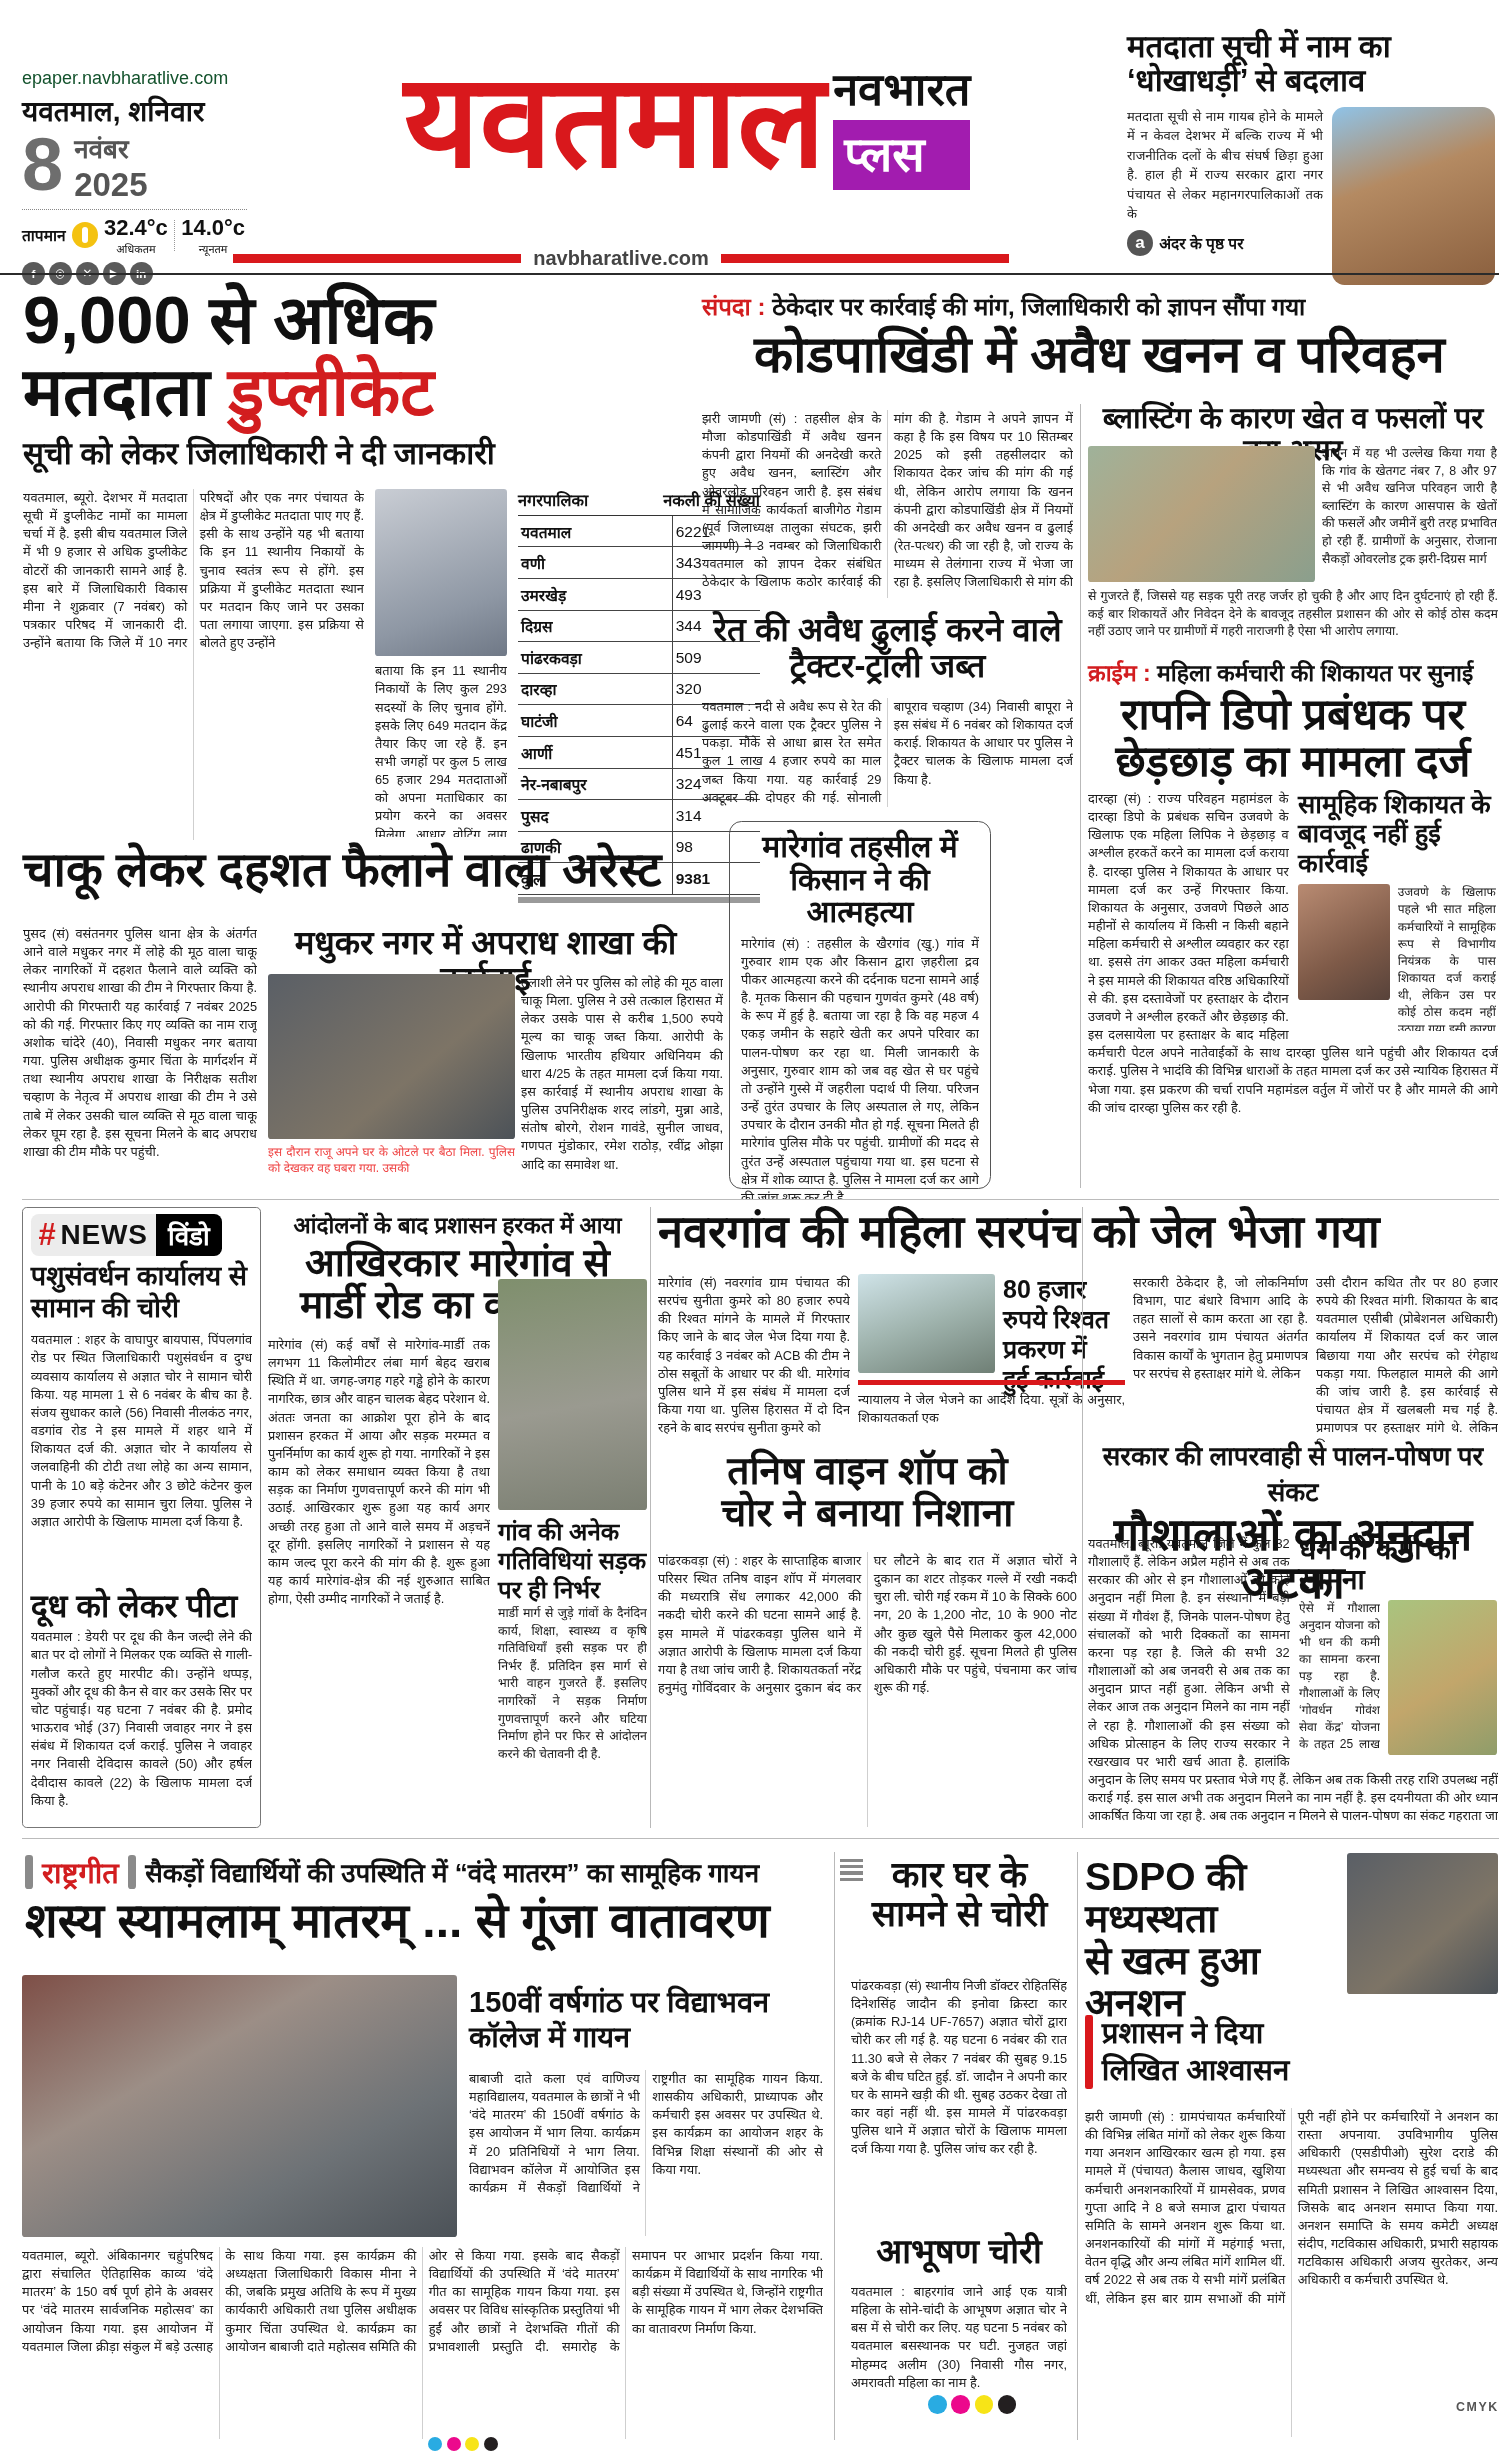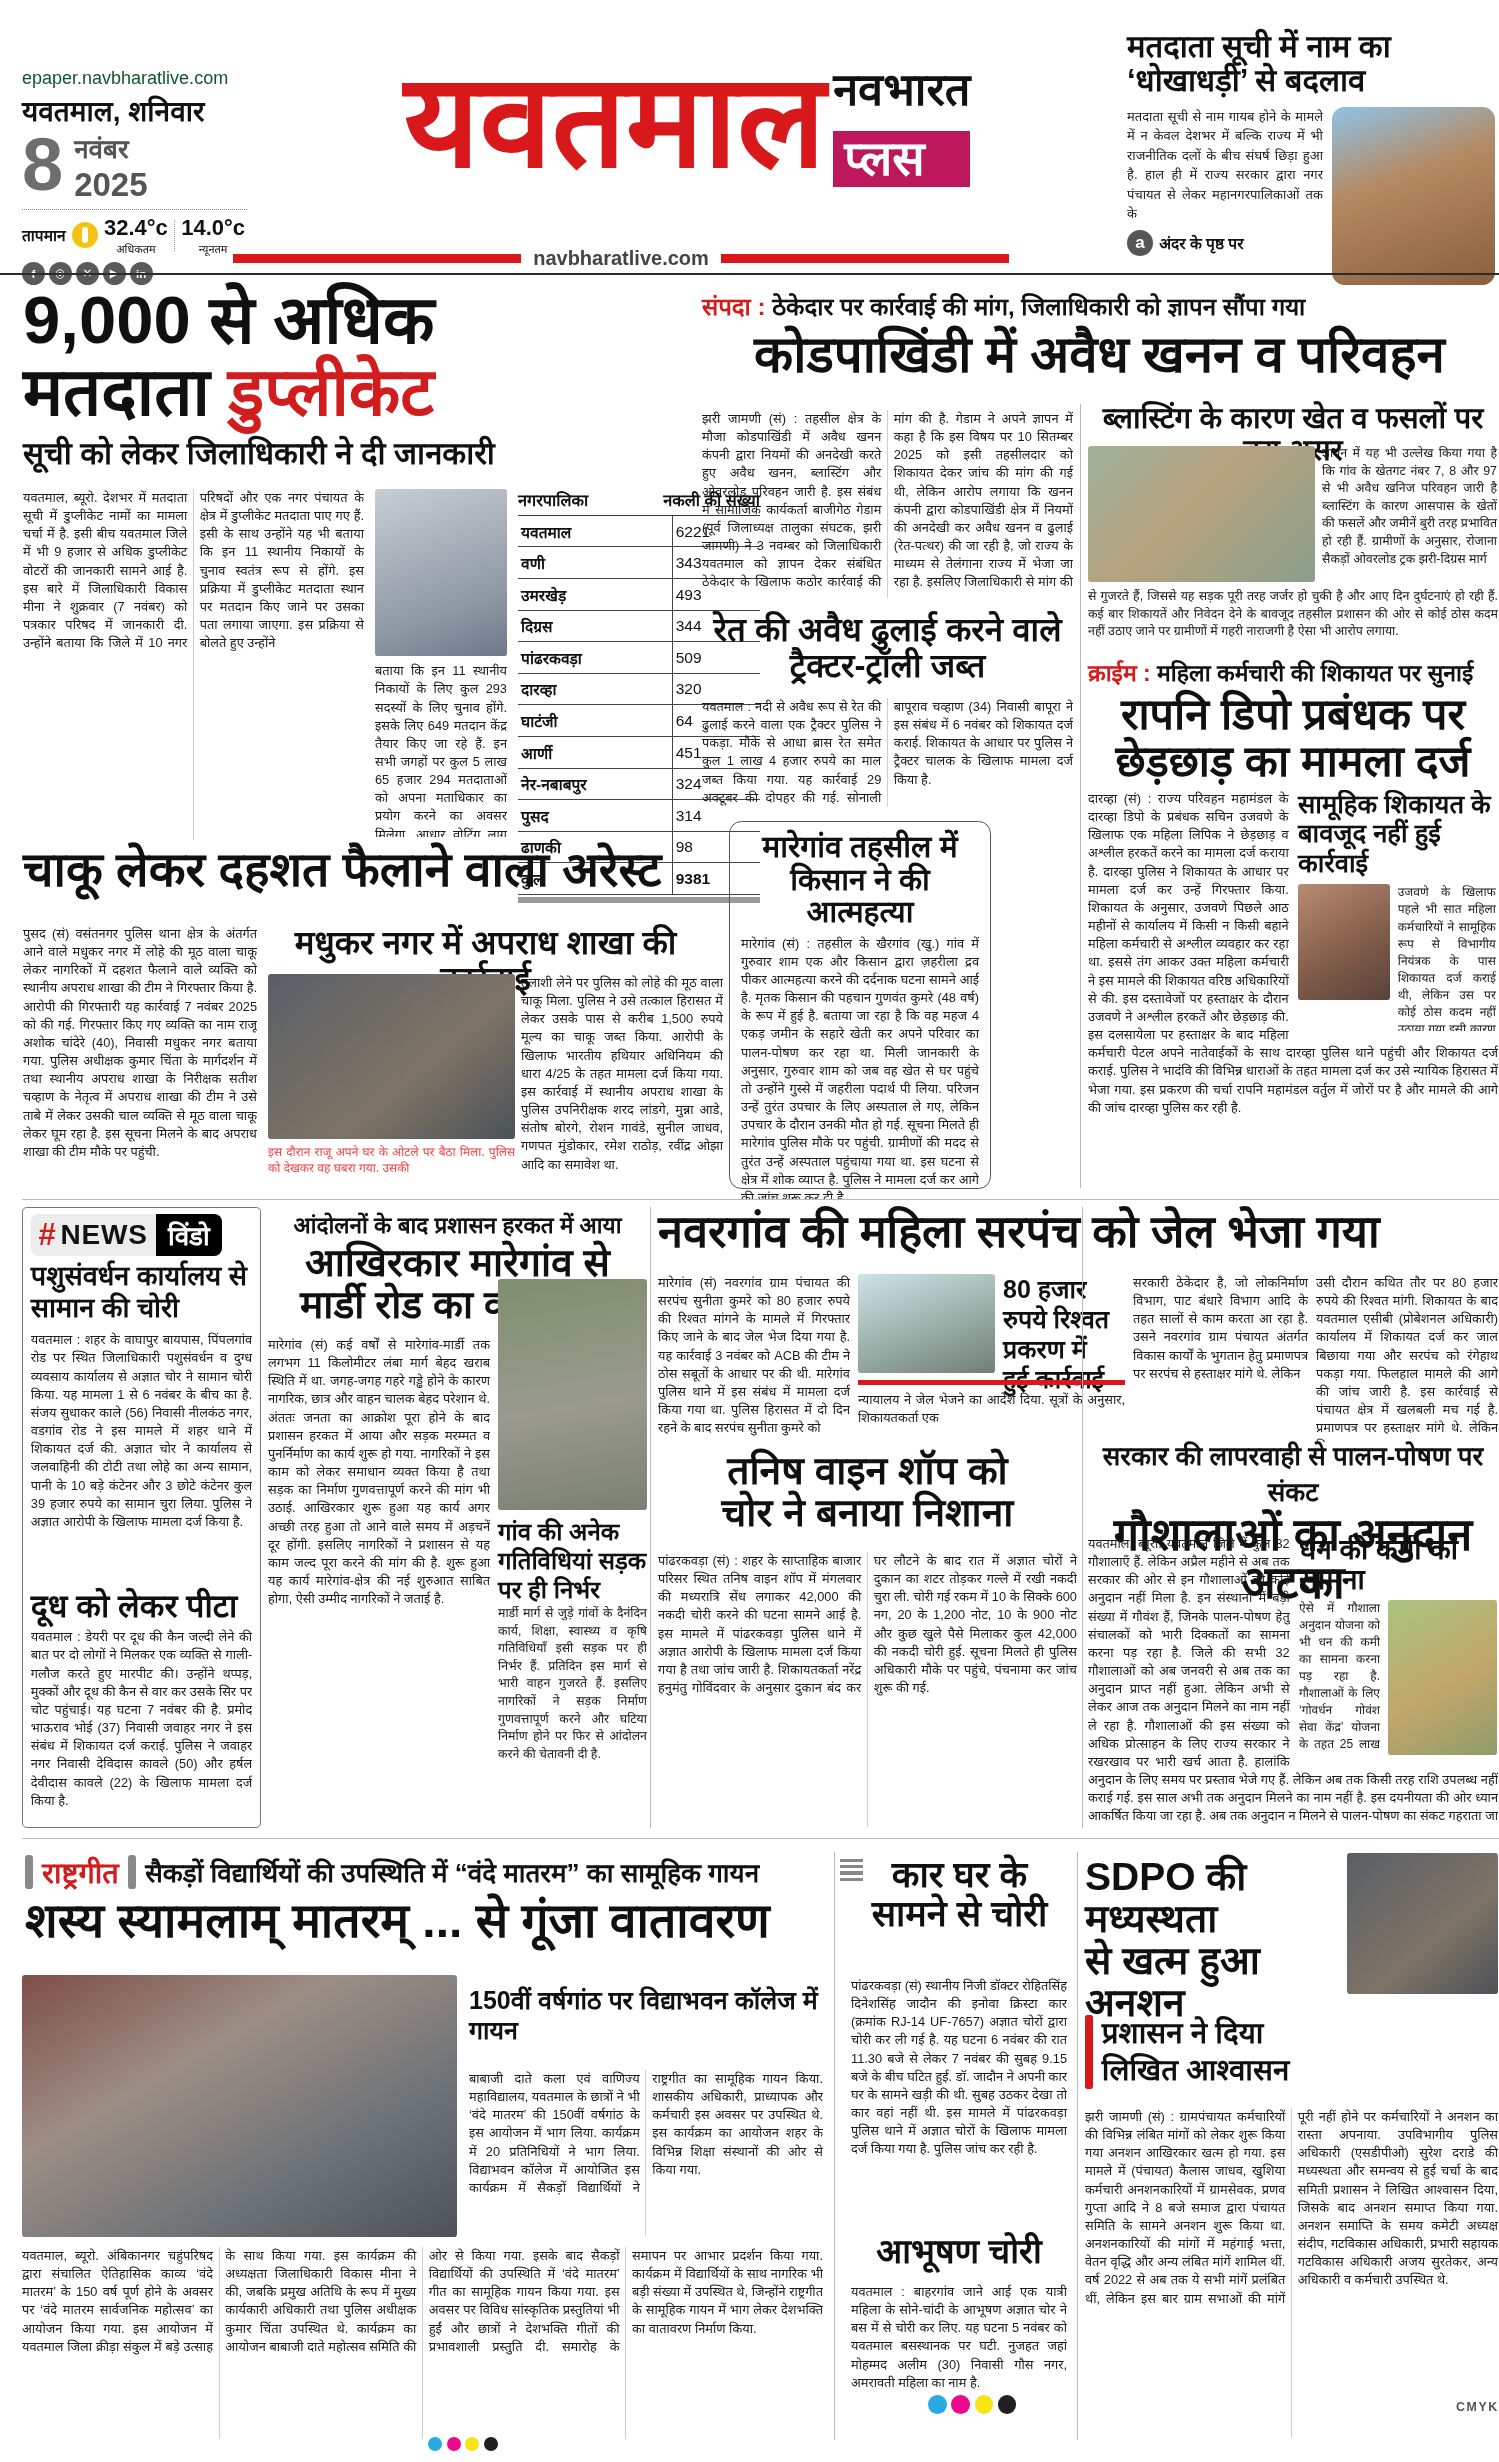"प्लस" div { background: #be185d -> #a21caf; margin-top: 19px -> 8px; padding: 3px 11px -> 10px 11px }
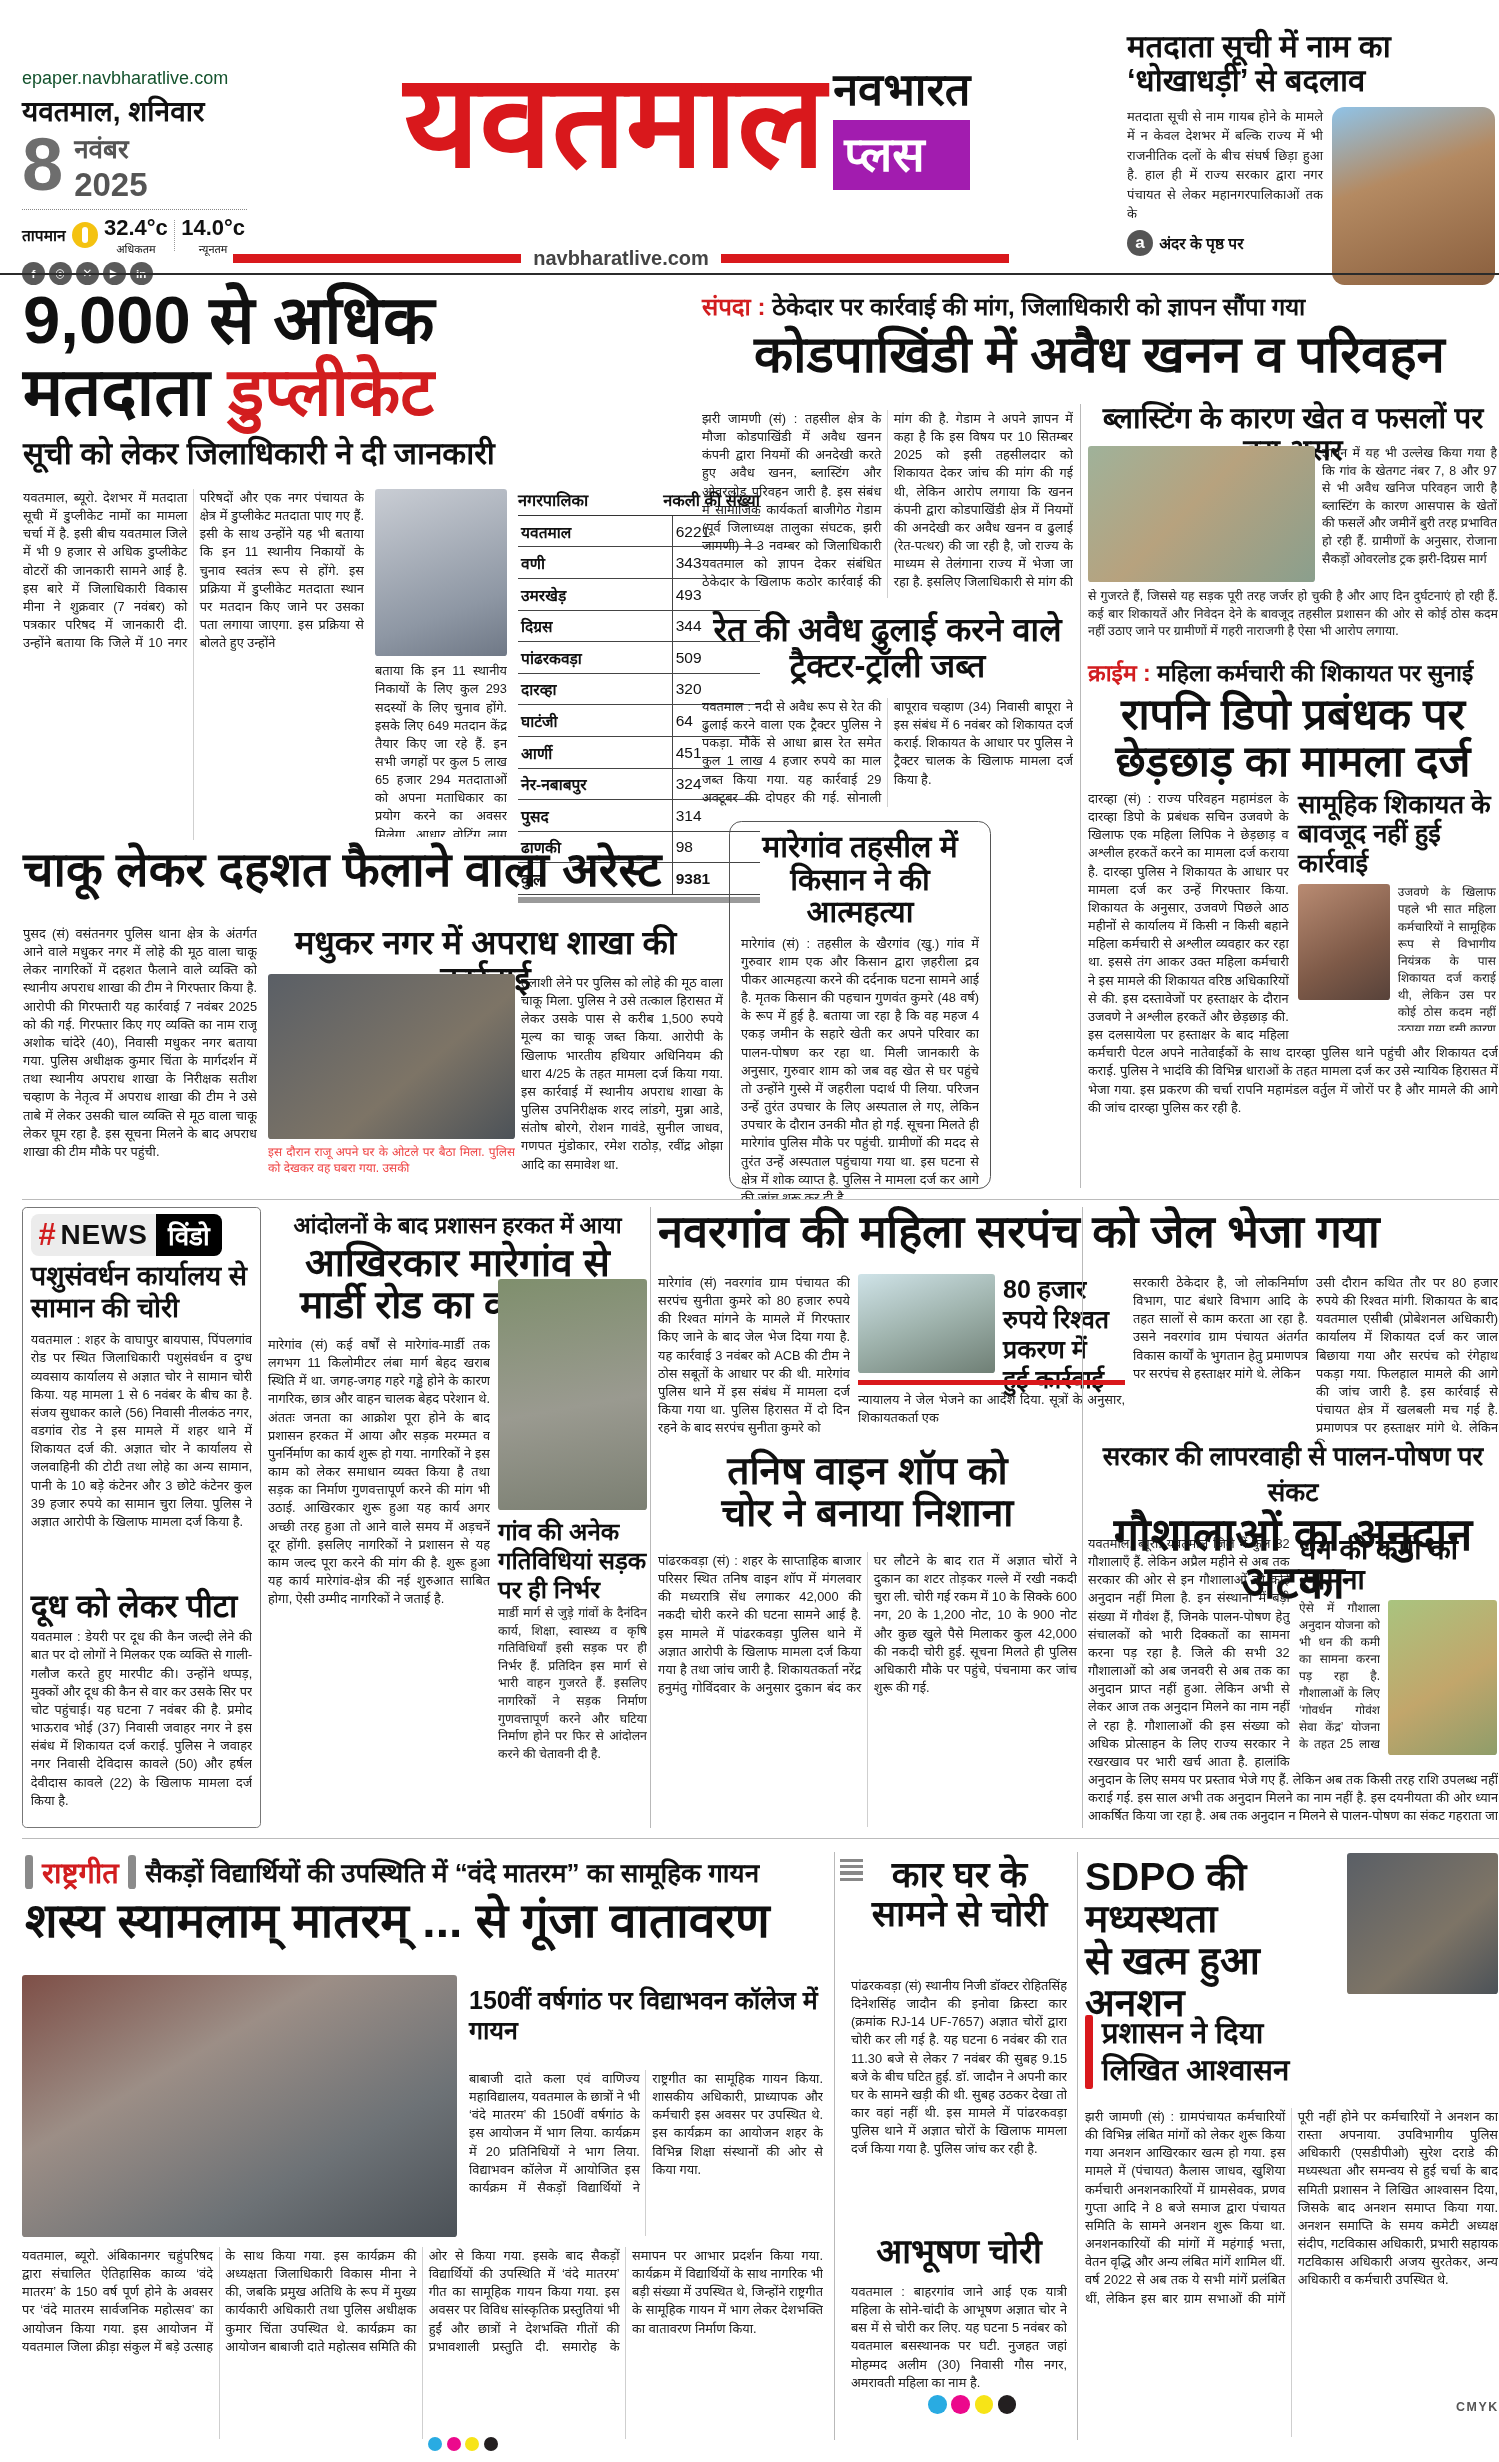"150वीं वर्षगांठ पर विद्याभवन कॉलेज" div.abs { font-size: 25px -> 29px }
